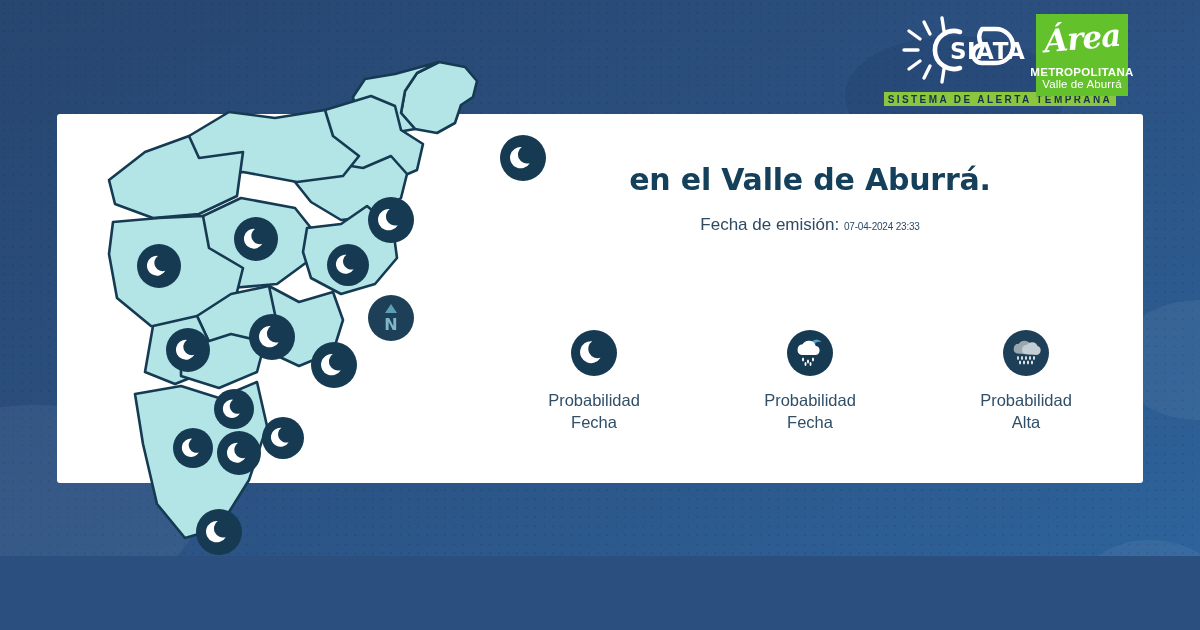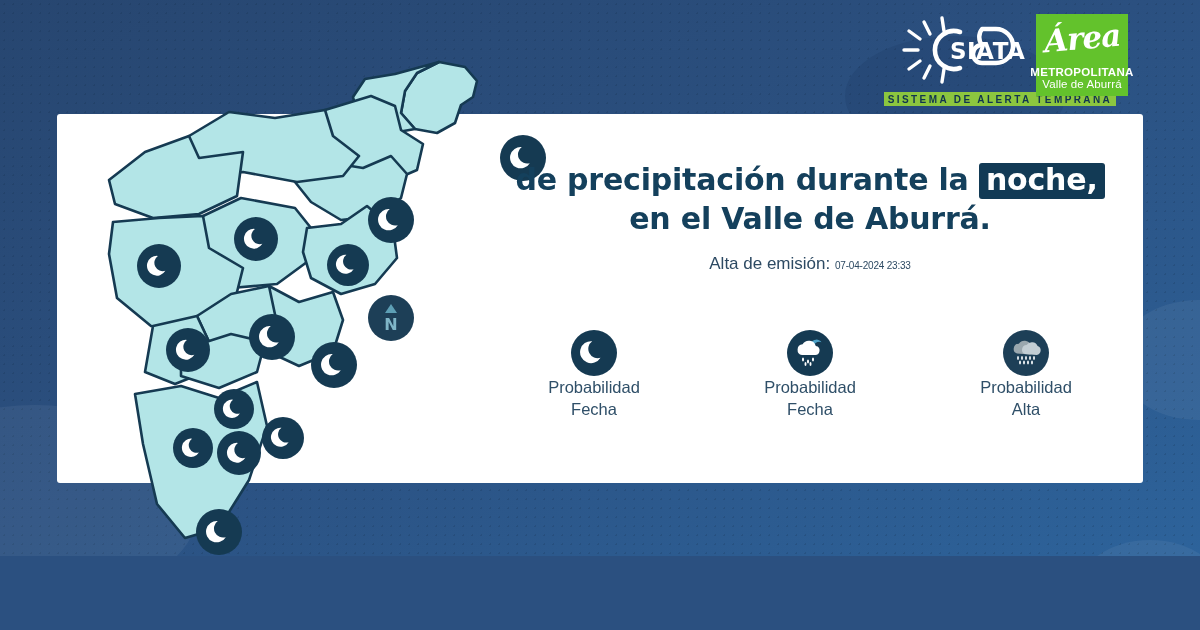"de precipitación durante la noche," div.headline { html: <div> <span>de precipitación durante la </span><span>noche,</span> </div> -> none }
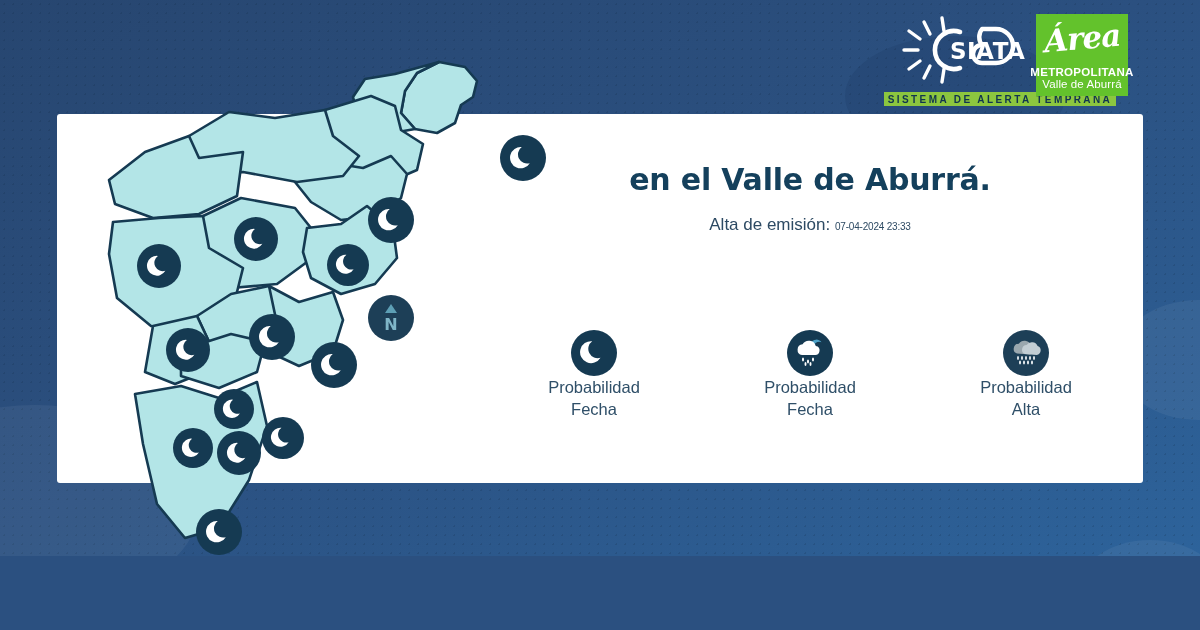"Alta de emisión:" span { text: Alta -> Fecha }
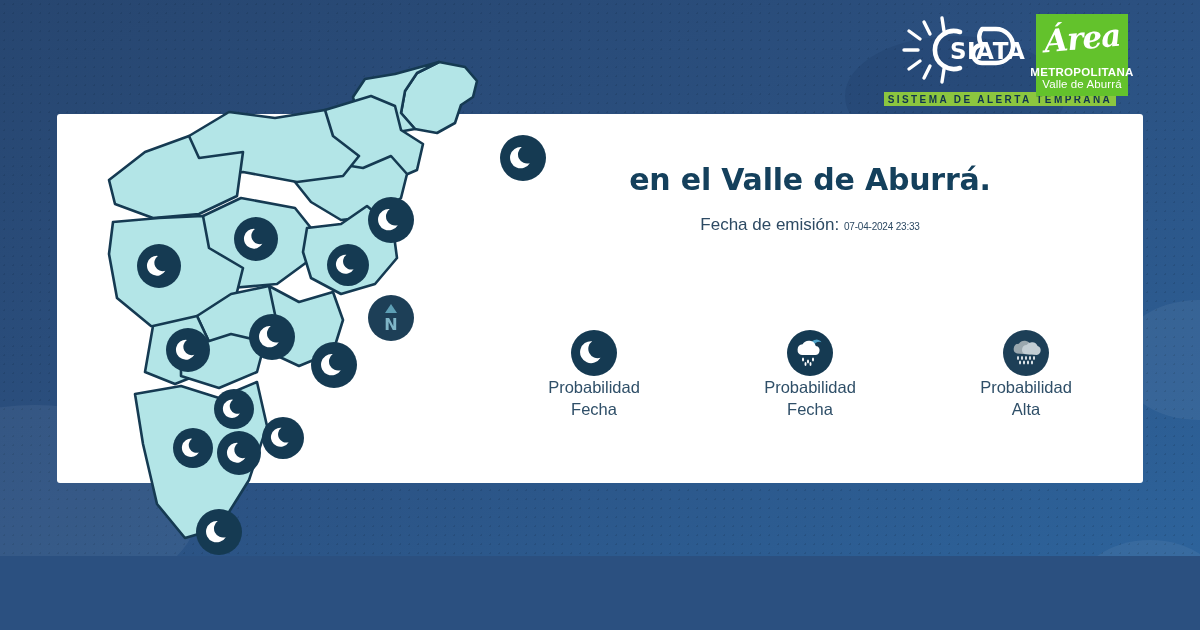"Probabilidad" .leg-l1 { margin-top: none -> 13px }
